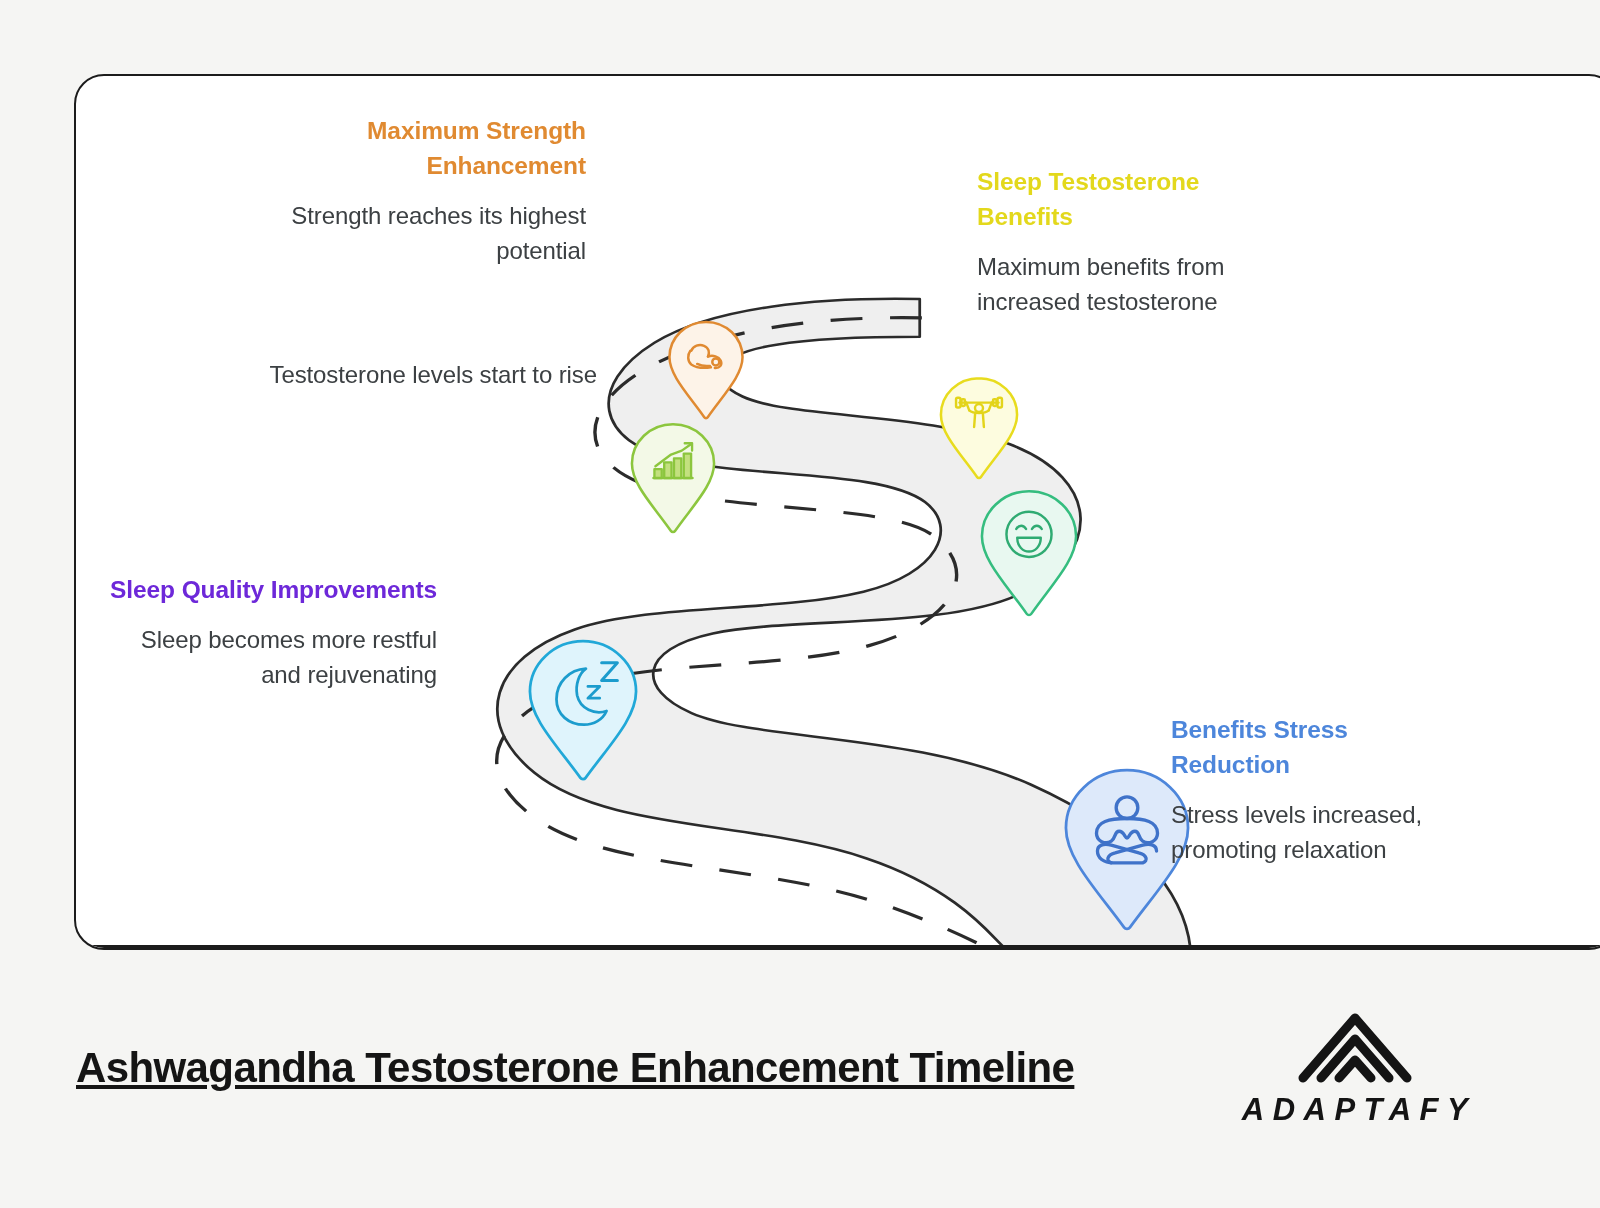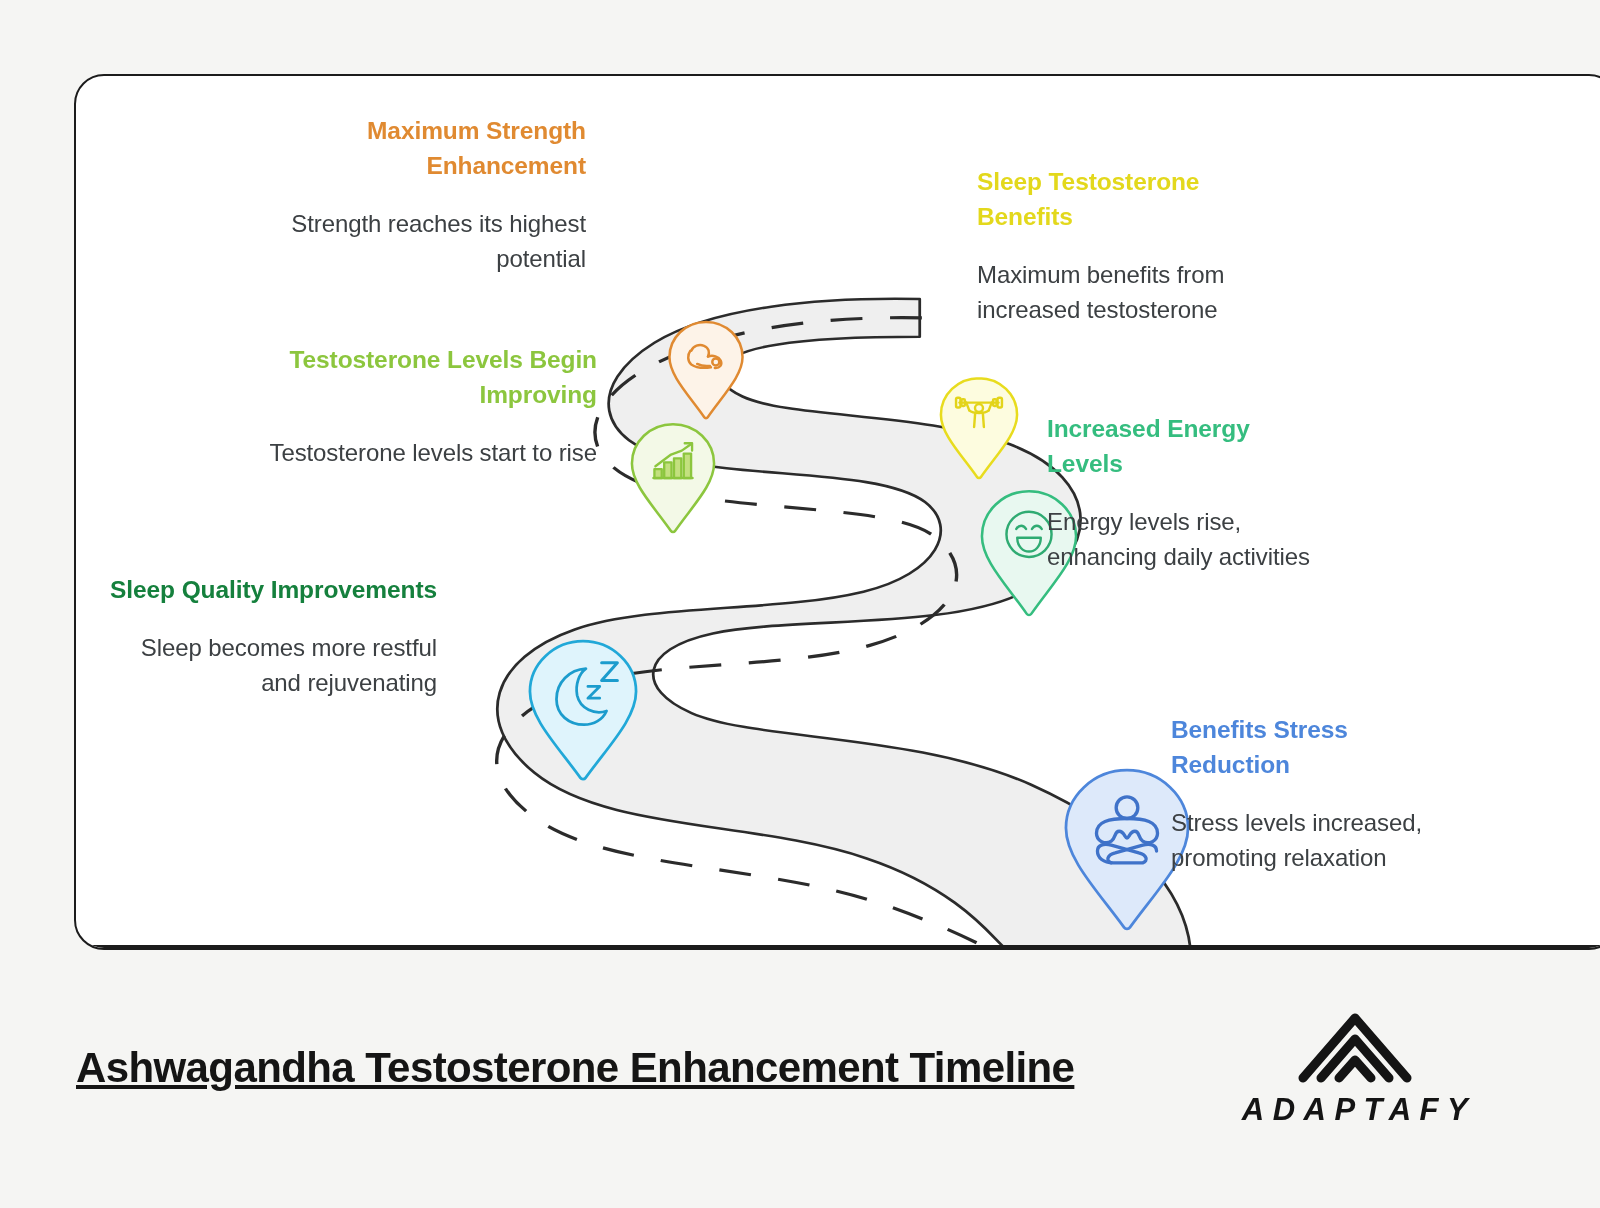"Strength reaches its highest potential" .block .body { margin-top: 22px -> 14px }
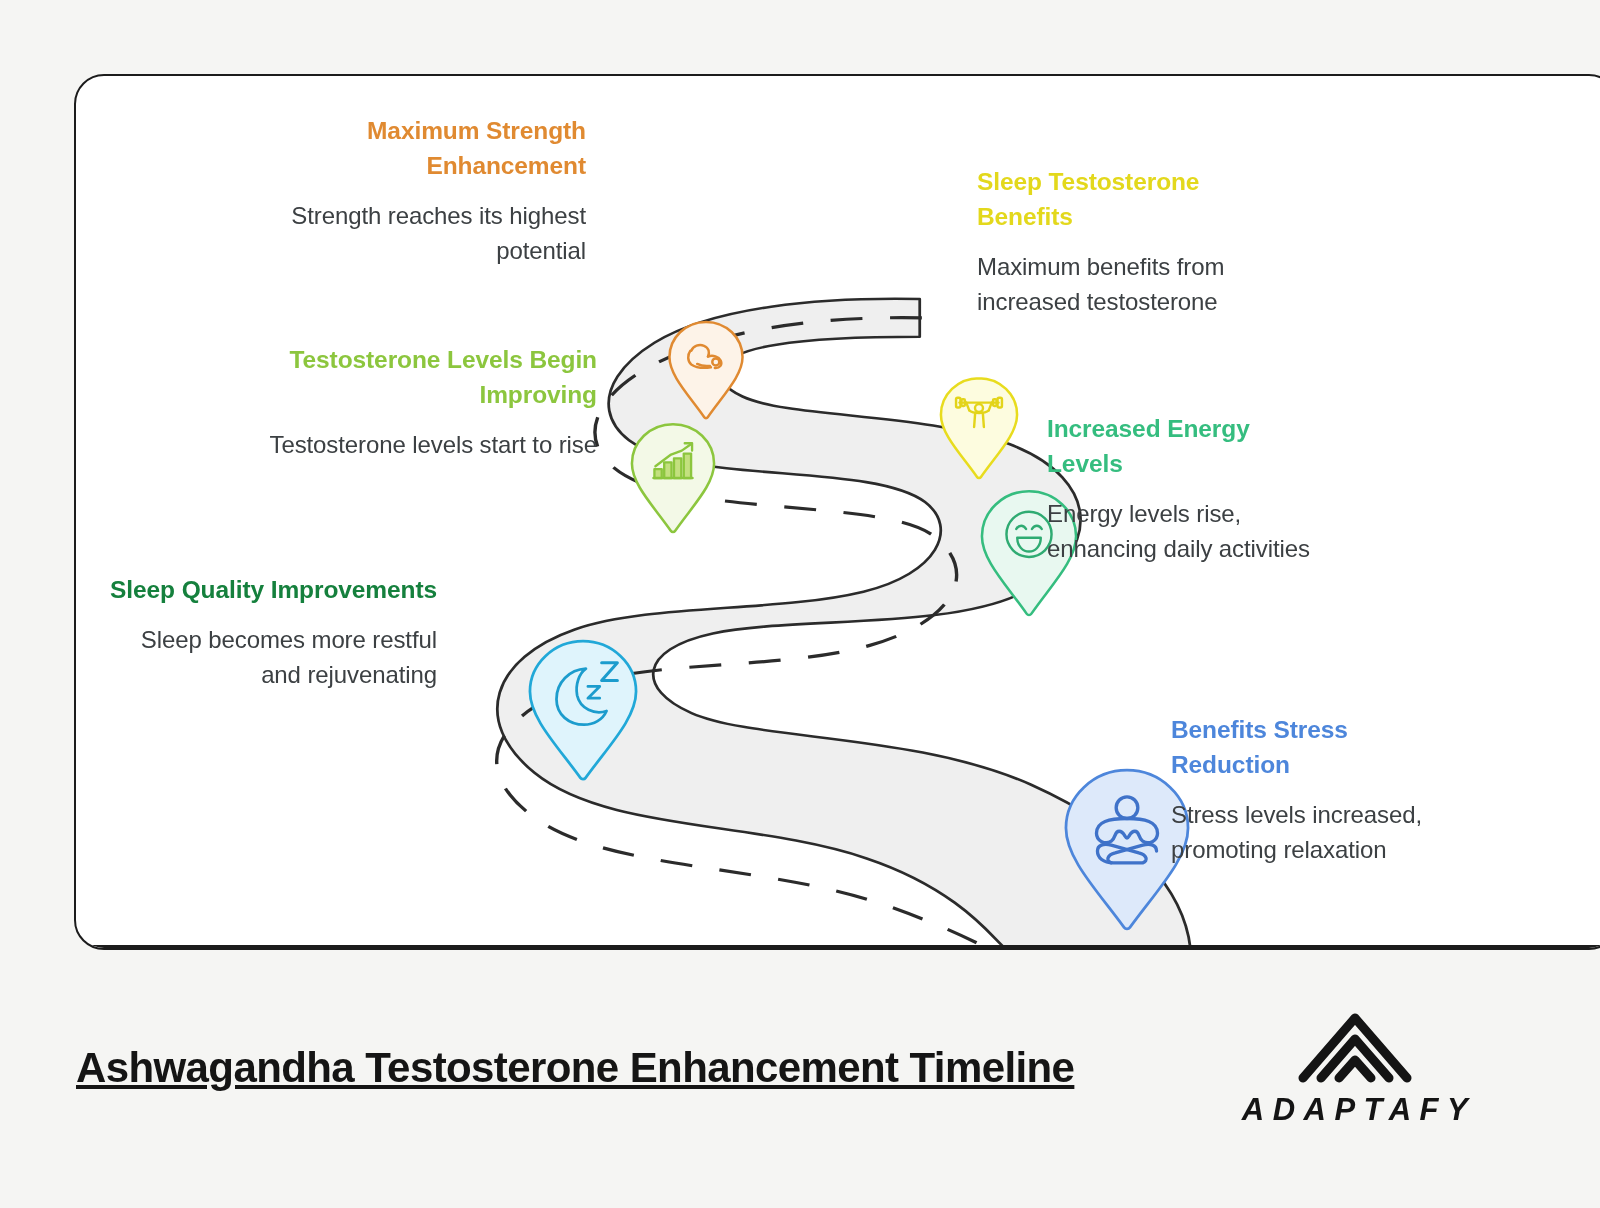"Testosterone Levels Begin Improving" div.heading { html: <div>Testosterone Levels Begin Improving</div> -> none }
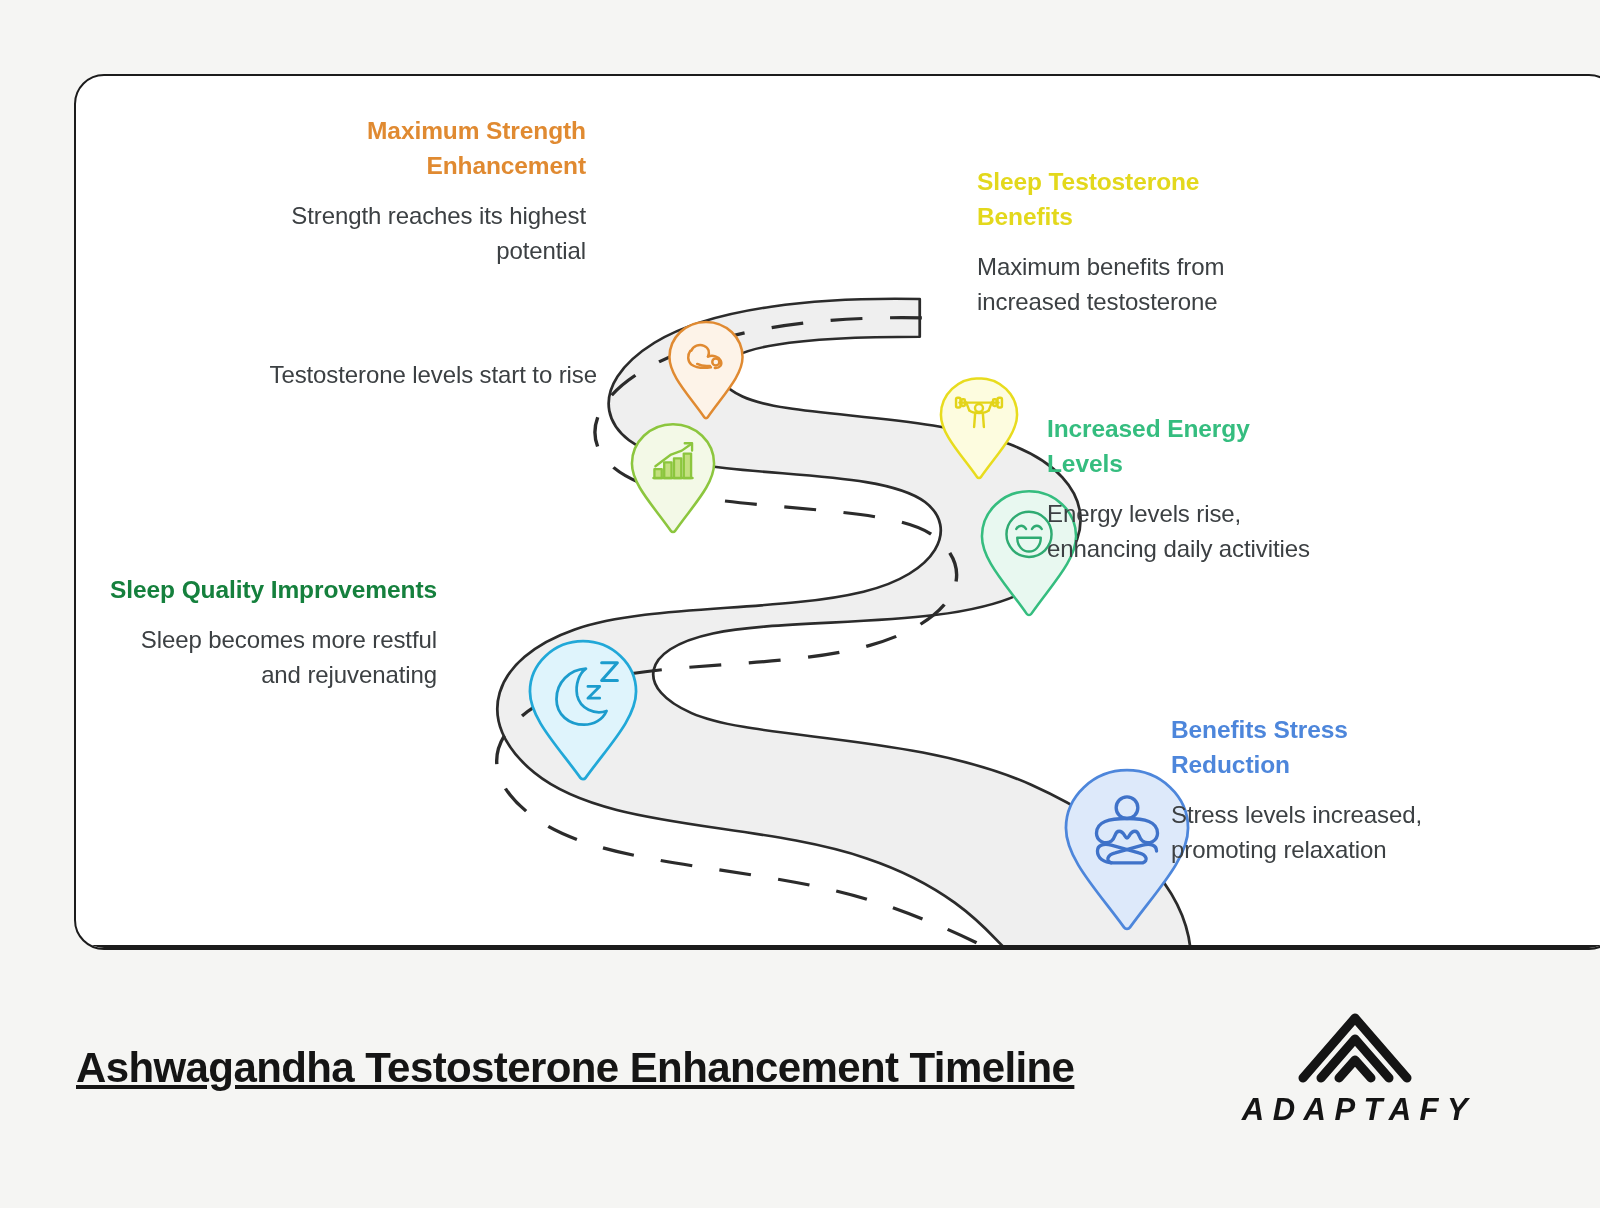"Increased Energy Levels" div.block { html: <div> <div>Increased Energy Levels</div> <div>Energy levels rise, enhancing daily activities</div> </div> -> none }
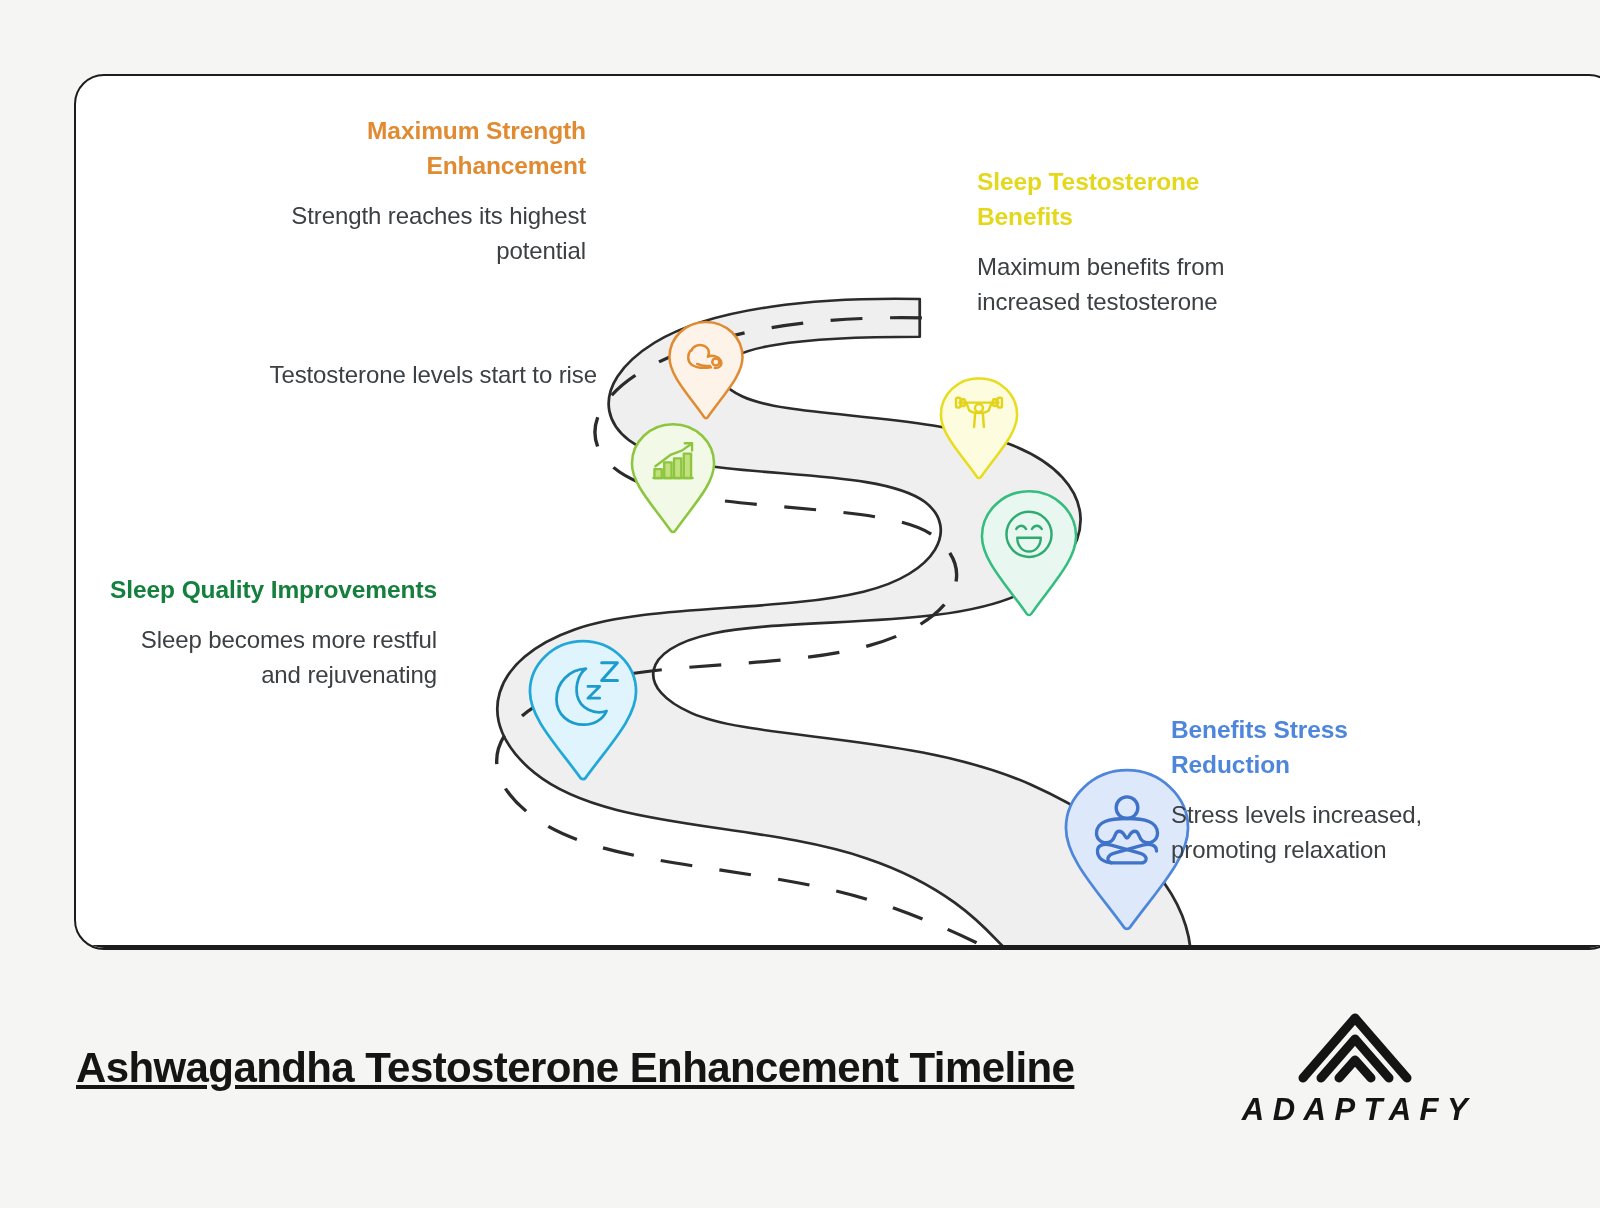"Sleep Quality Improvements" div.heading { color: #15803d -> #6d28d9 }
